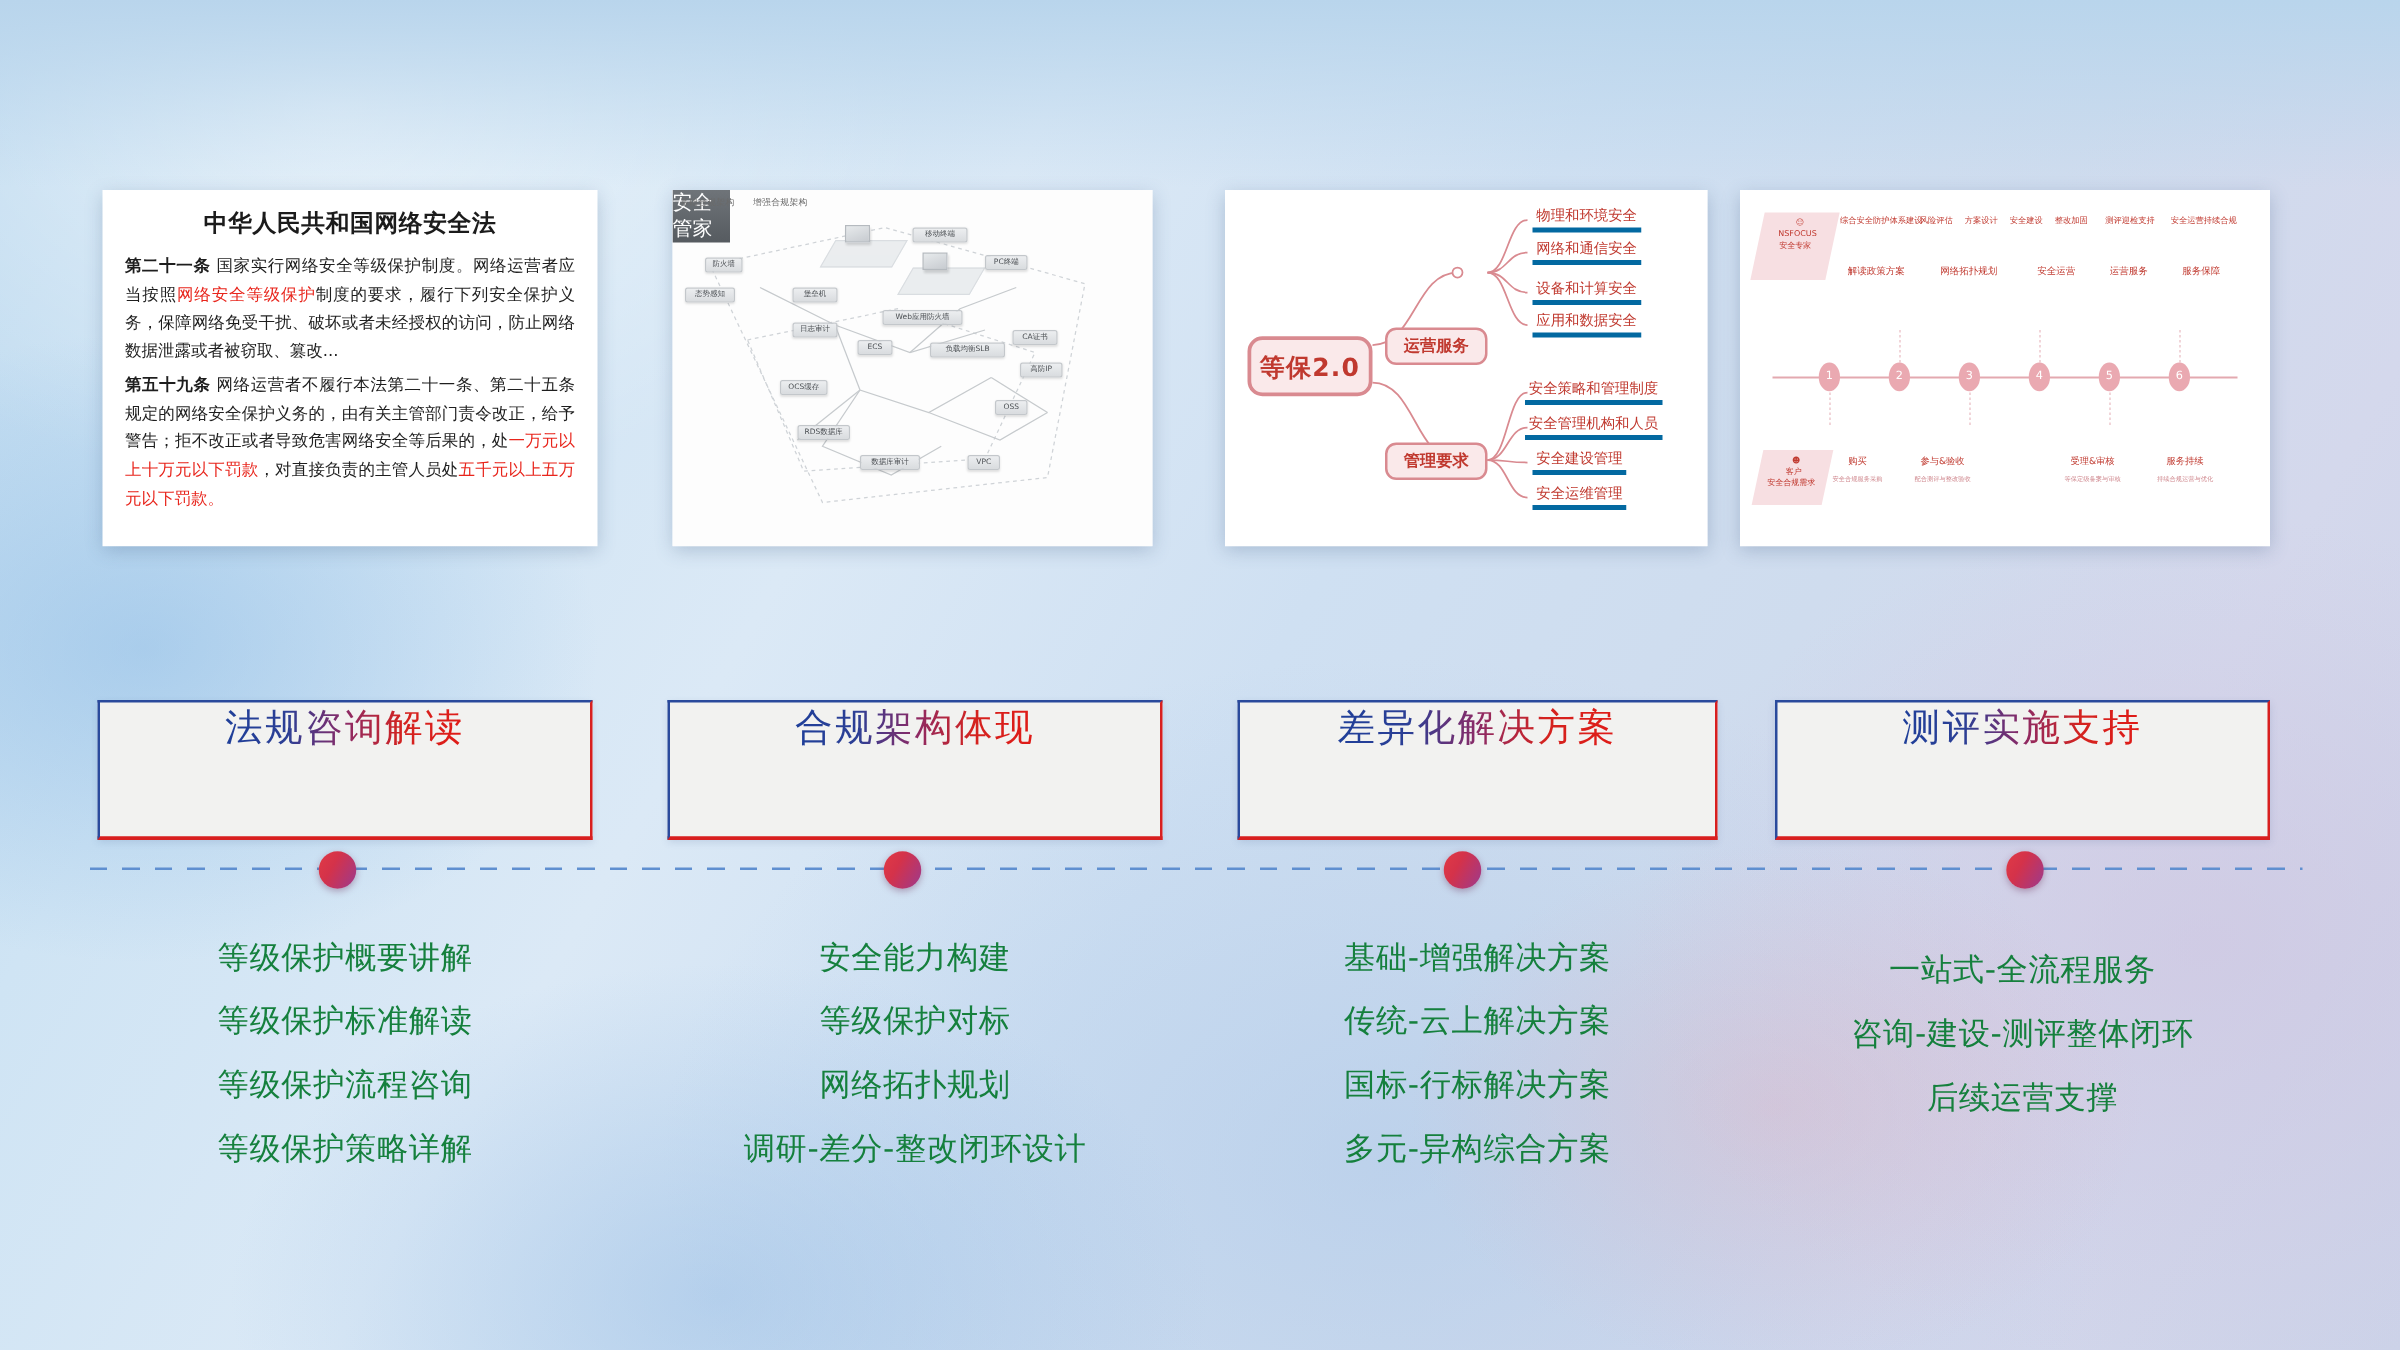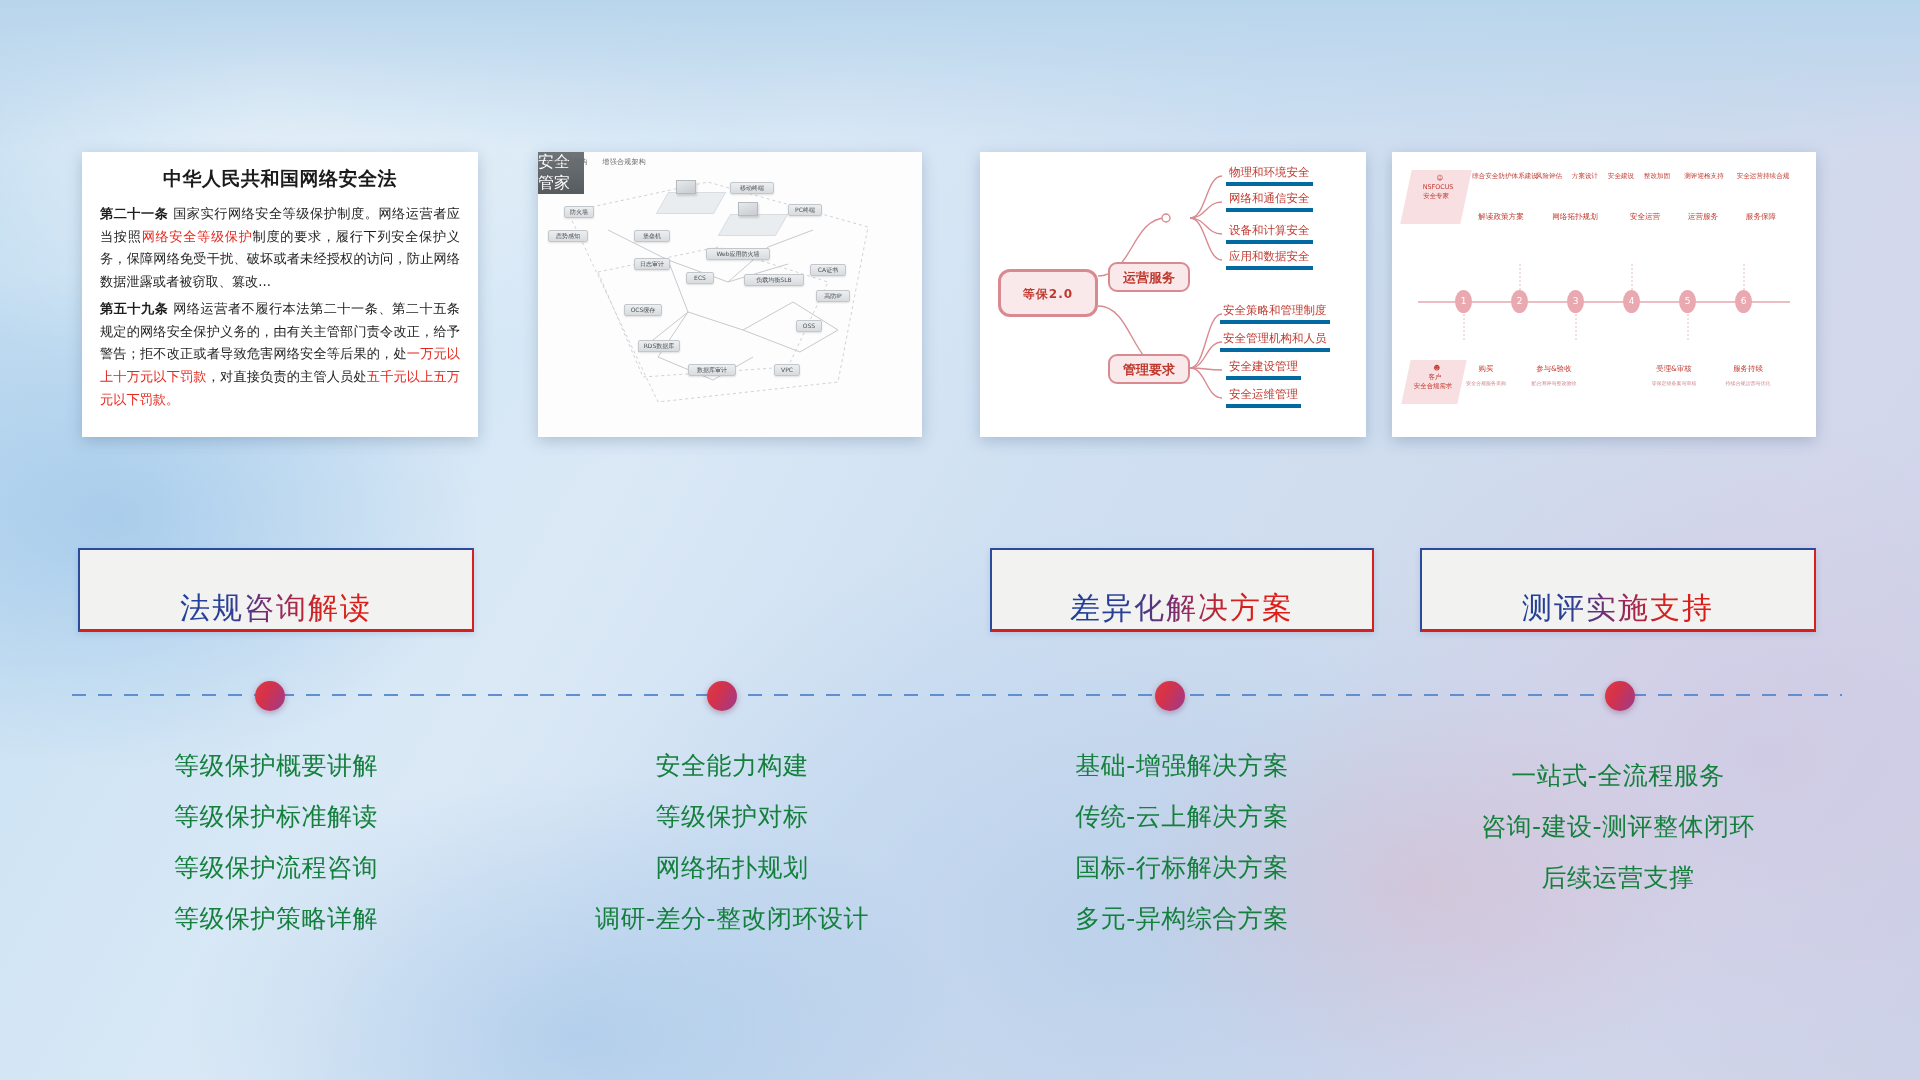"等保2.0" .mroot { font-size: 12px -> 20px }
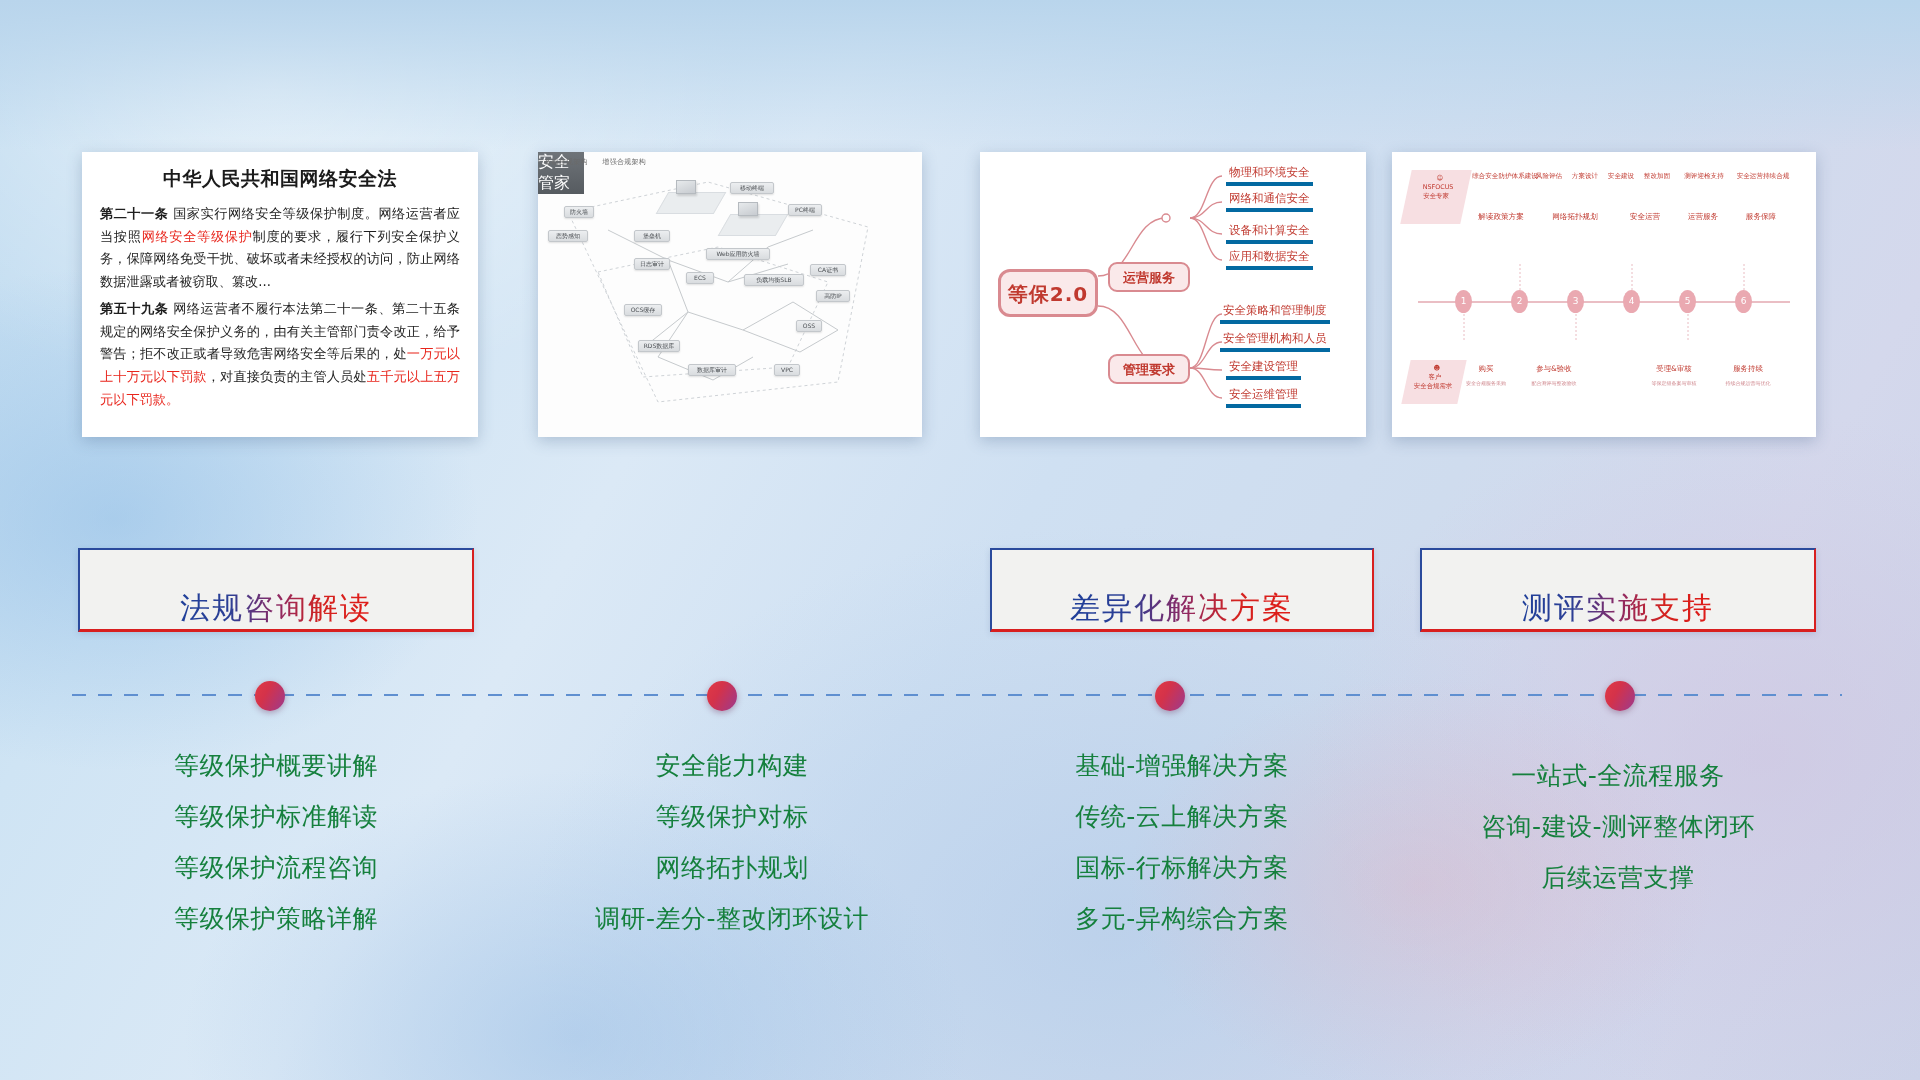"法规咨询解读" .hbox { align-items: flex-end -> flex-start; height: 84px -> 112px; top: 0 -> 12px }
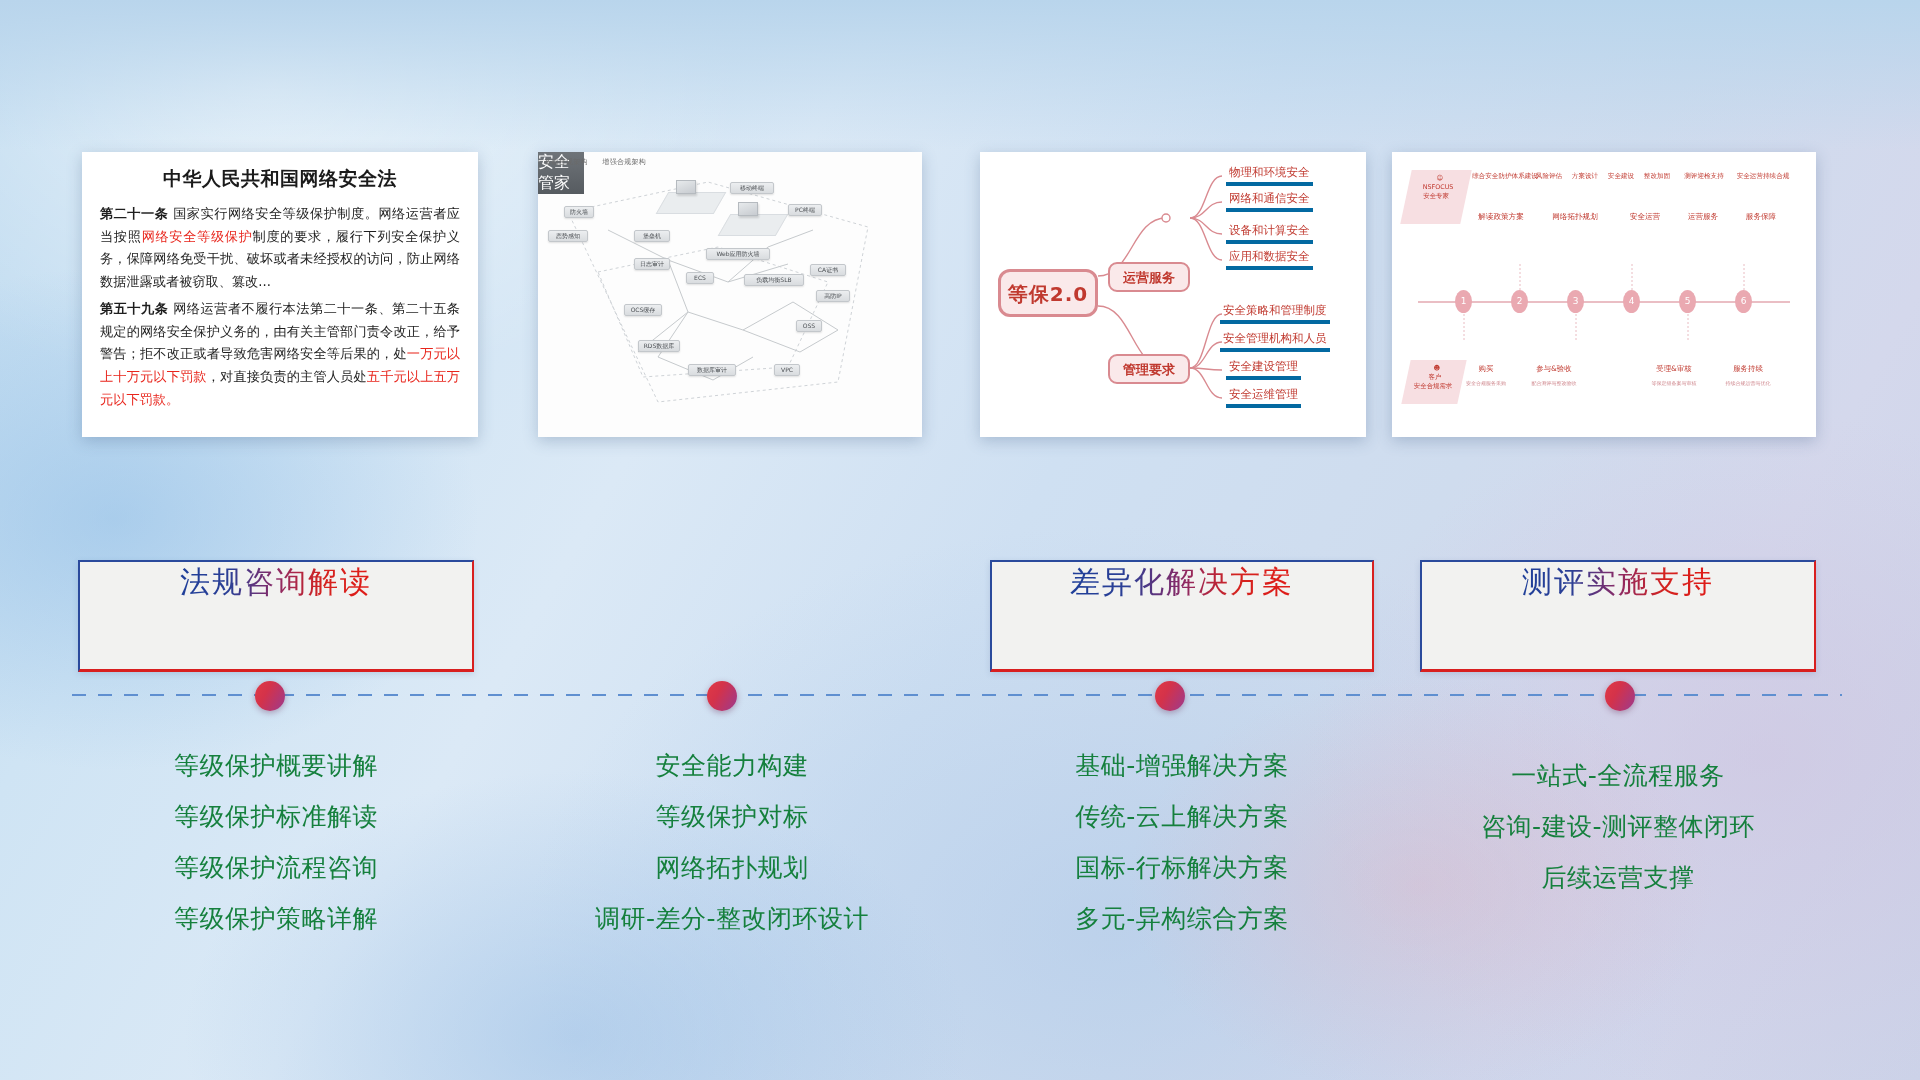"合规架构体现" div.hbox { html: none -> <div> <span>合规架构体现</span> </div> }
